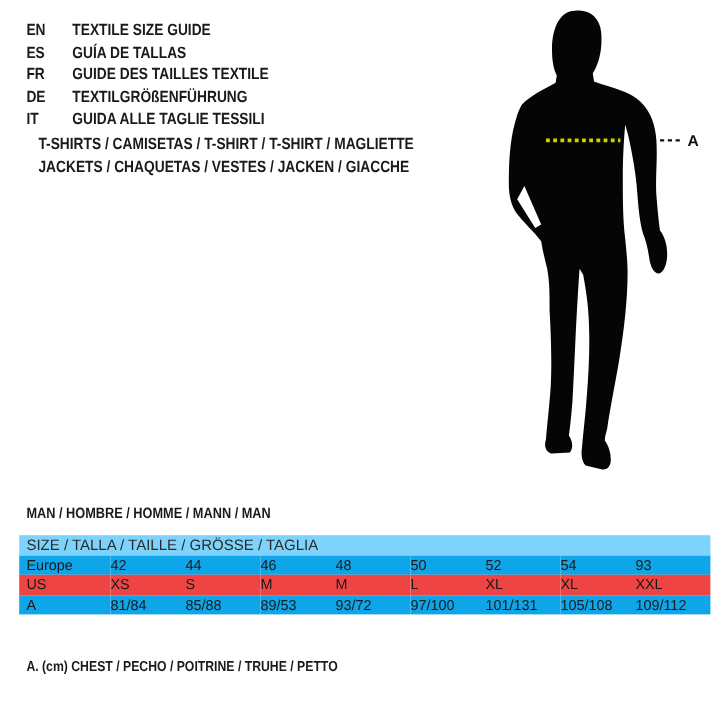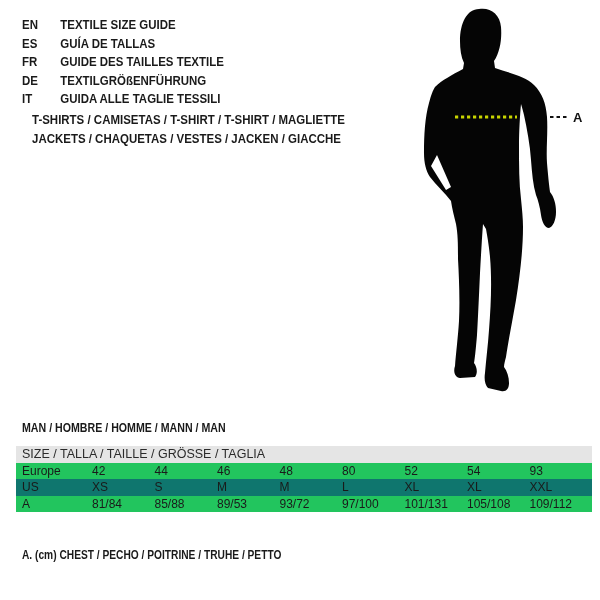"SIZE / TALLA / TAILLE" .size-table .header-row td { background: #e5e5e5 -> #7dd3fc }
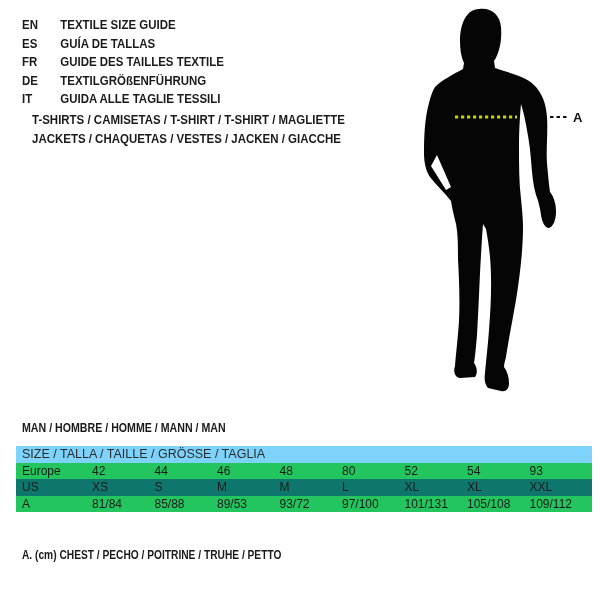"Europe" .size-table tr.plain td { background: #22c55e -> #0ea5e9 }
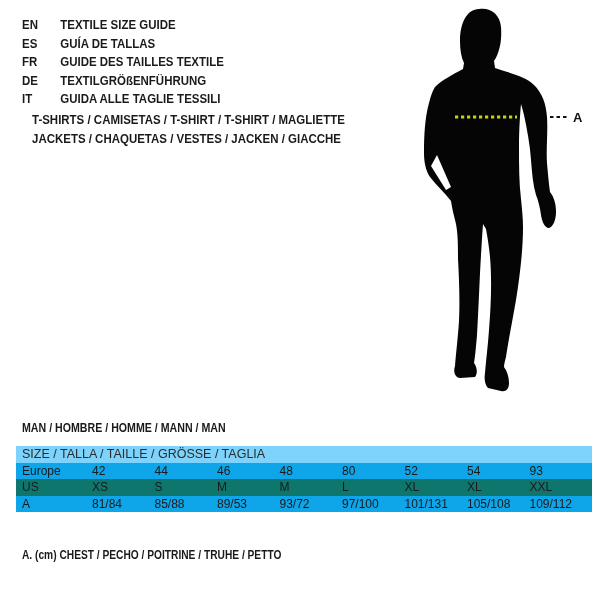"80" td { text: 80 -> 50 }
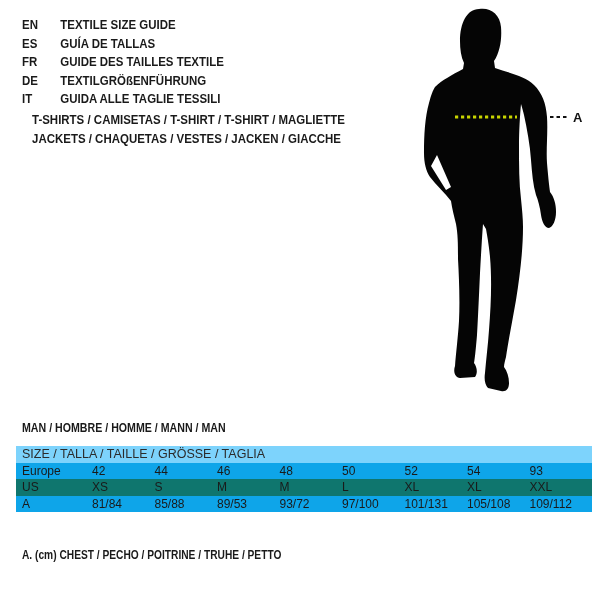"US" .size-table tr.shaded td { background: #0f766e -> #ef4444 }
